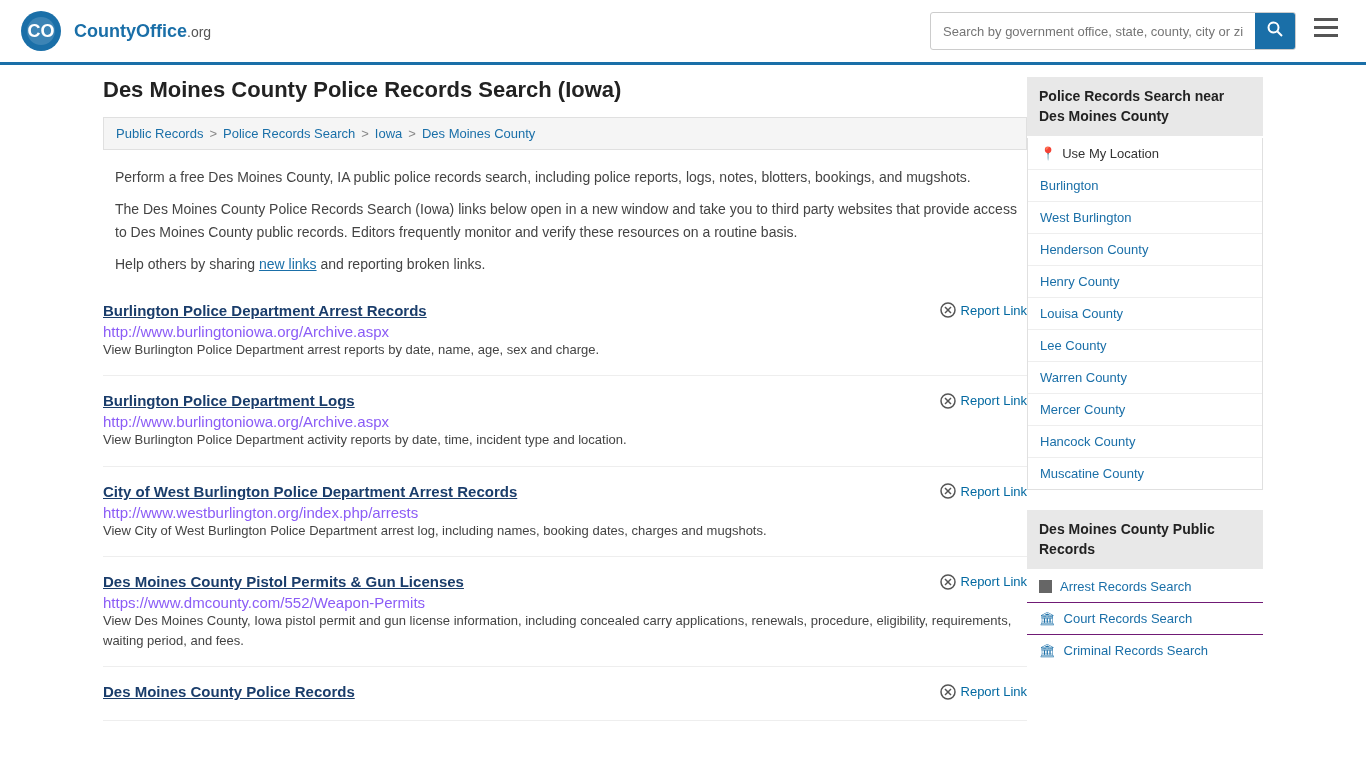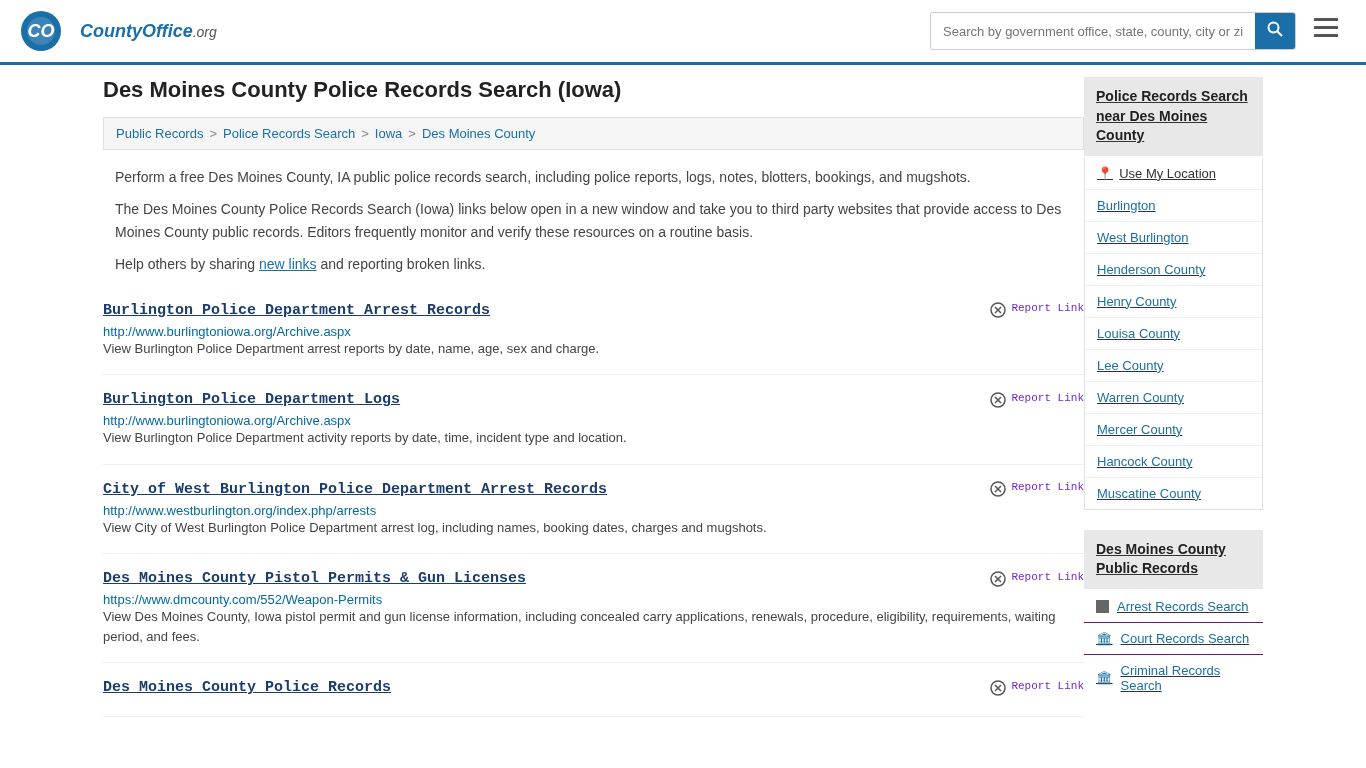"CO" .logo-area { font-style: italic -> none; gap: 18px -> 12px }
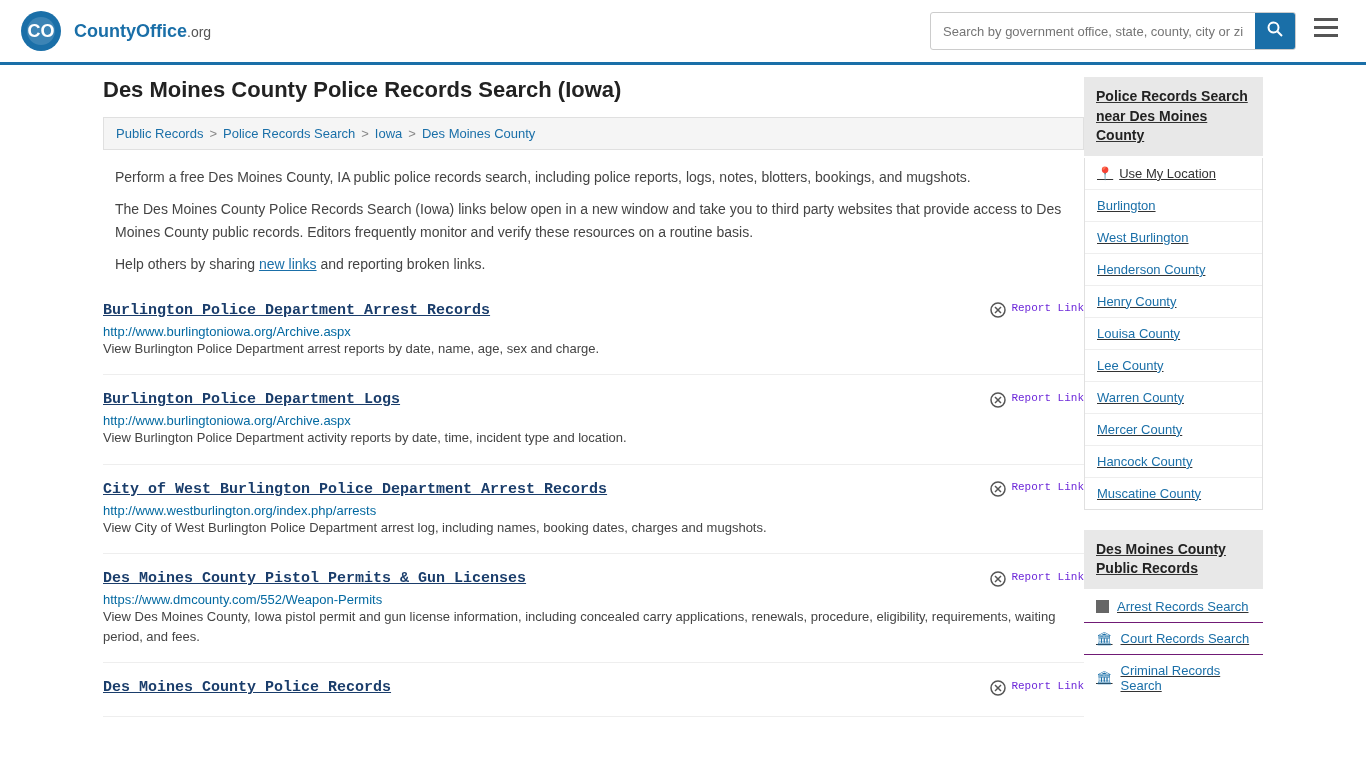"Police Records Search near Des" .sidebar { text-decoration: underline -> none; width: 179px -> 236px }
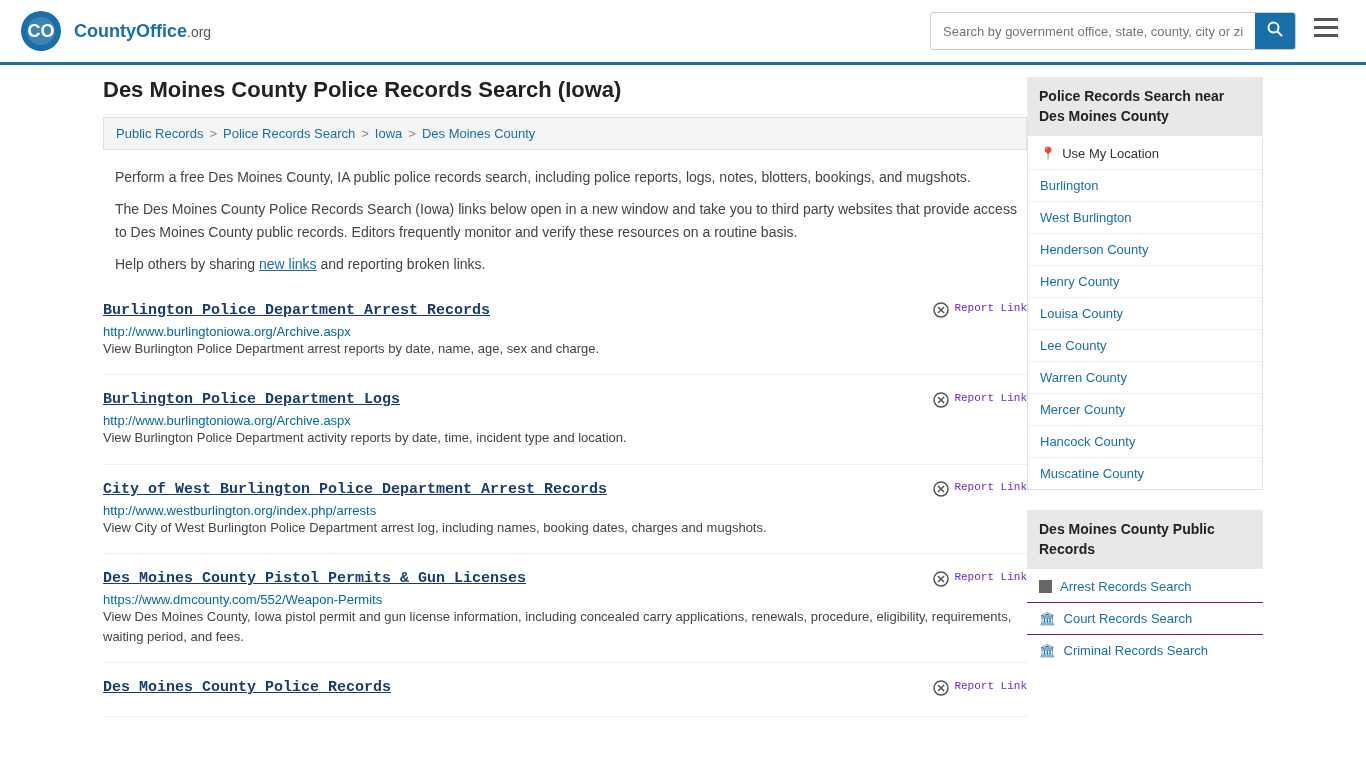"Burlington Police Department Arrest" .result-header { font-family: Liberation Mono, monospace -> none }
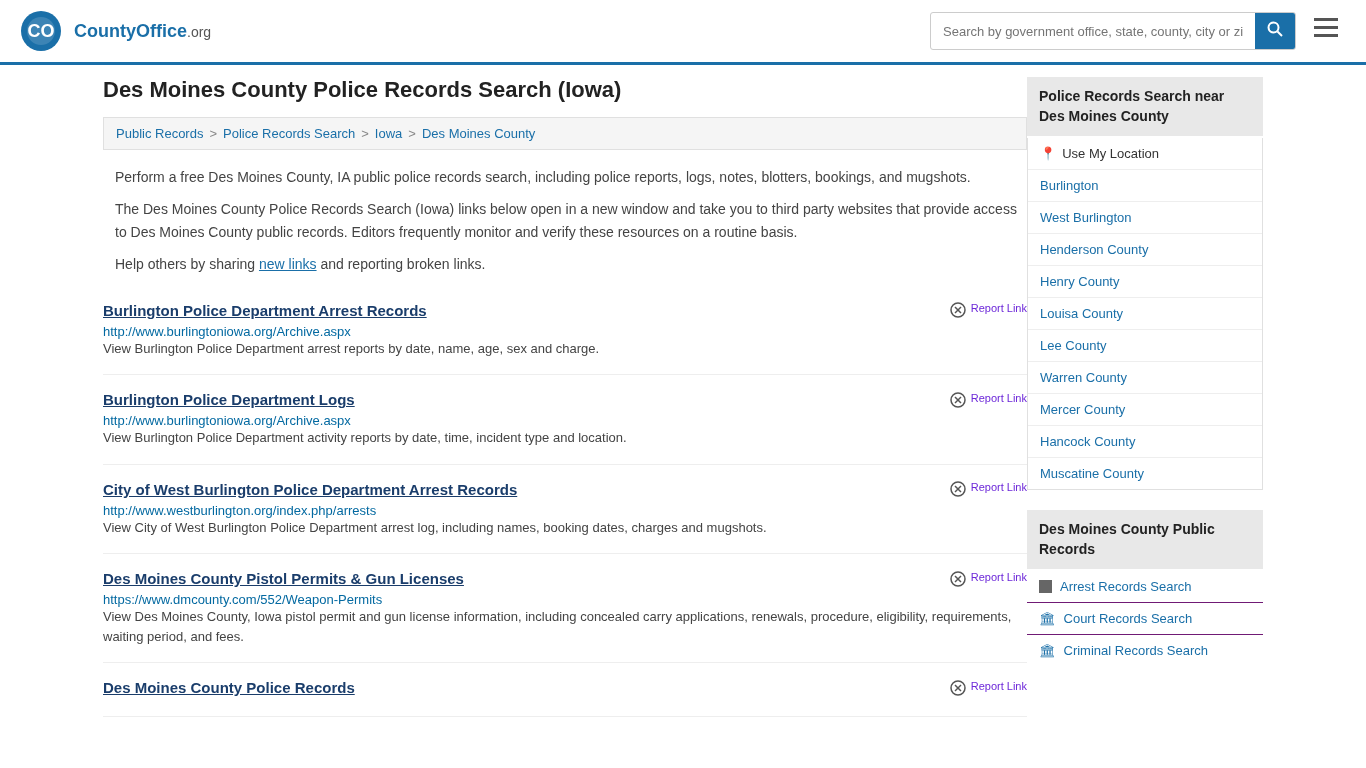"Report Link" .report-link { align-items: flex-start -> center; color: #6d28d9 -> #0369a1; font-size: 11px -> 13px }
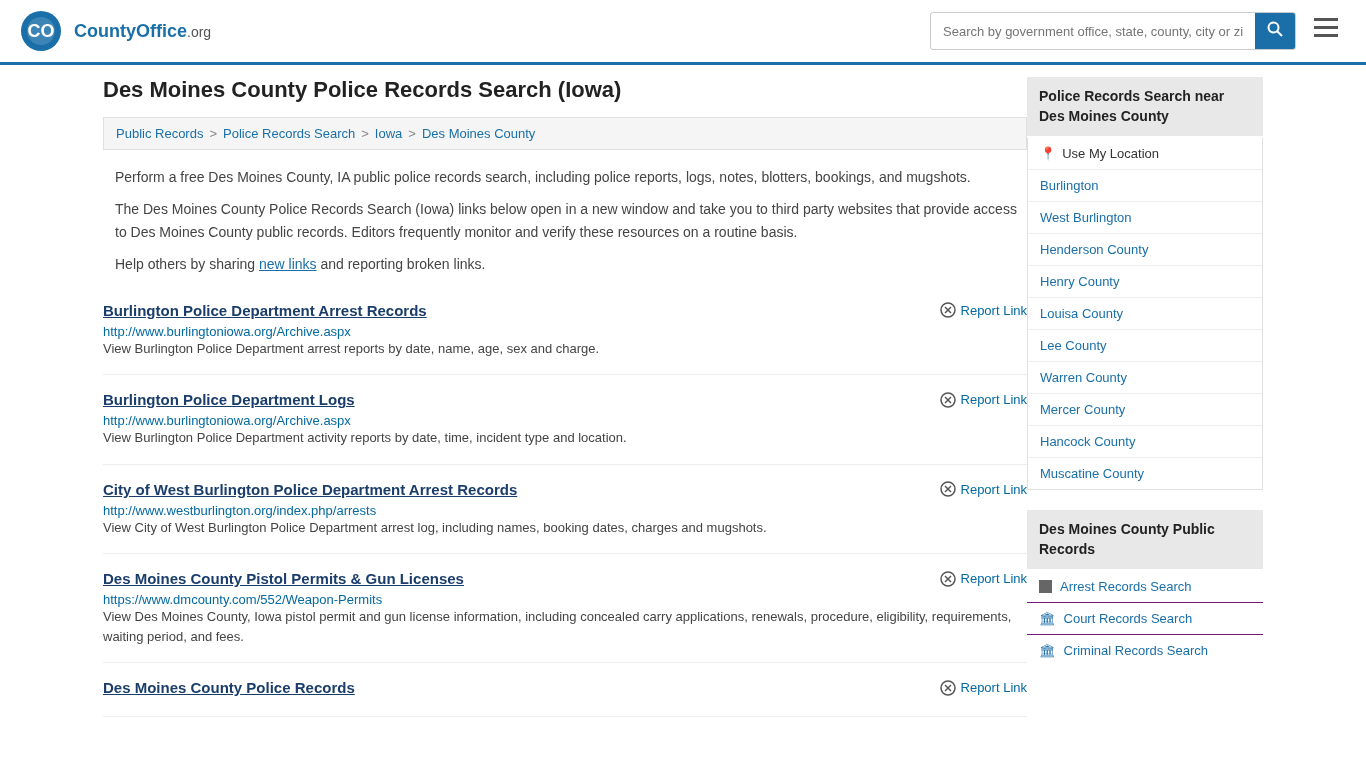"http://www.burlingtoniowa.org/Archive.as" .result-url { color: #0369a1 -> #8b5cf6; font-size: 13px -> 15px }
